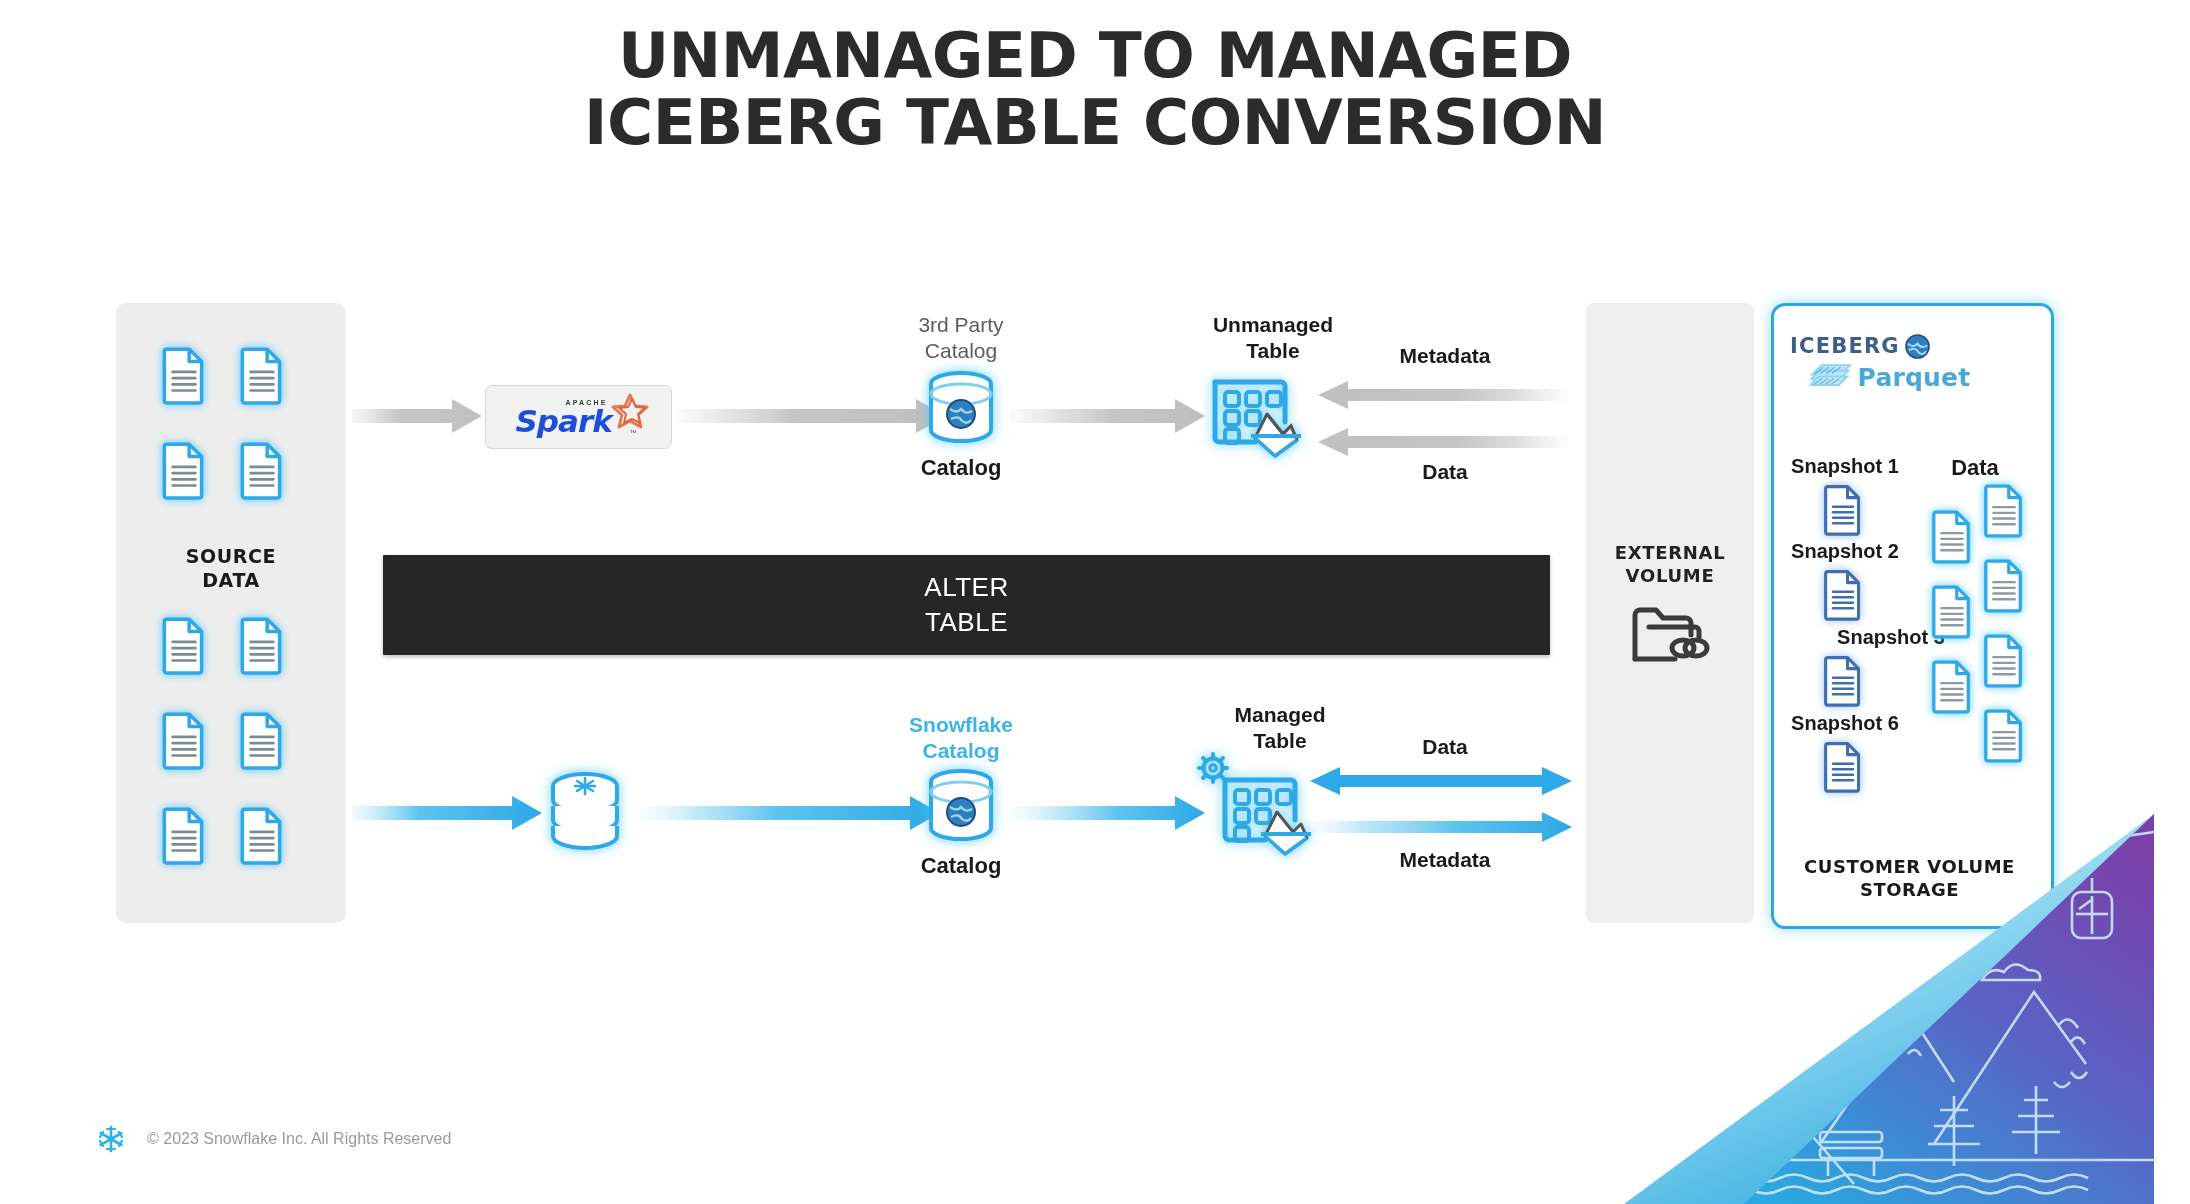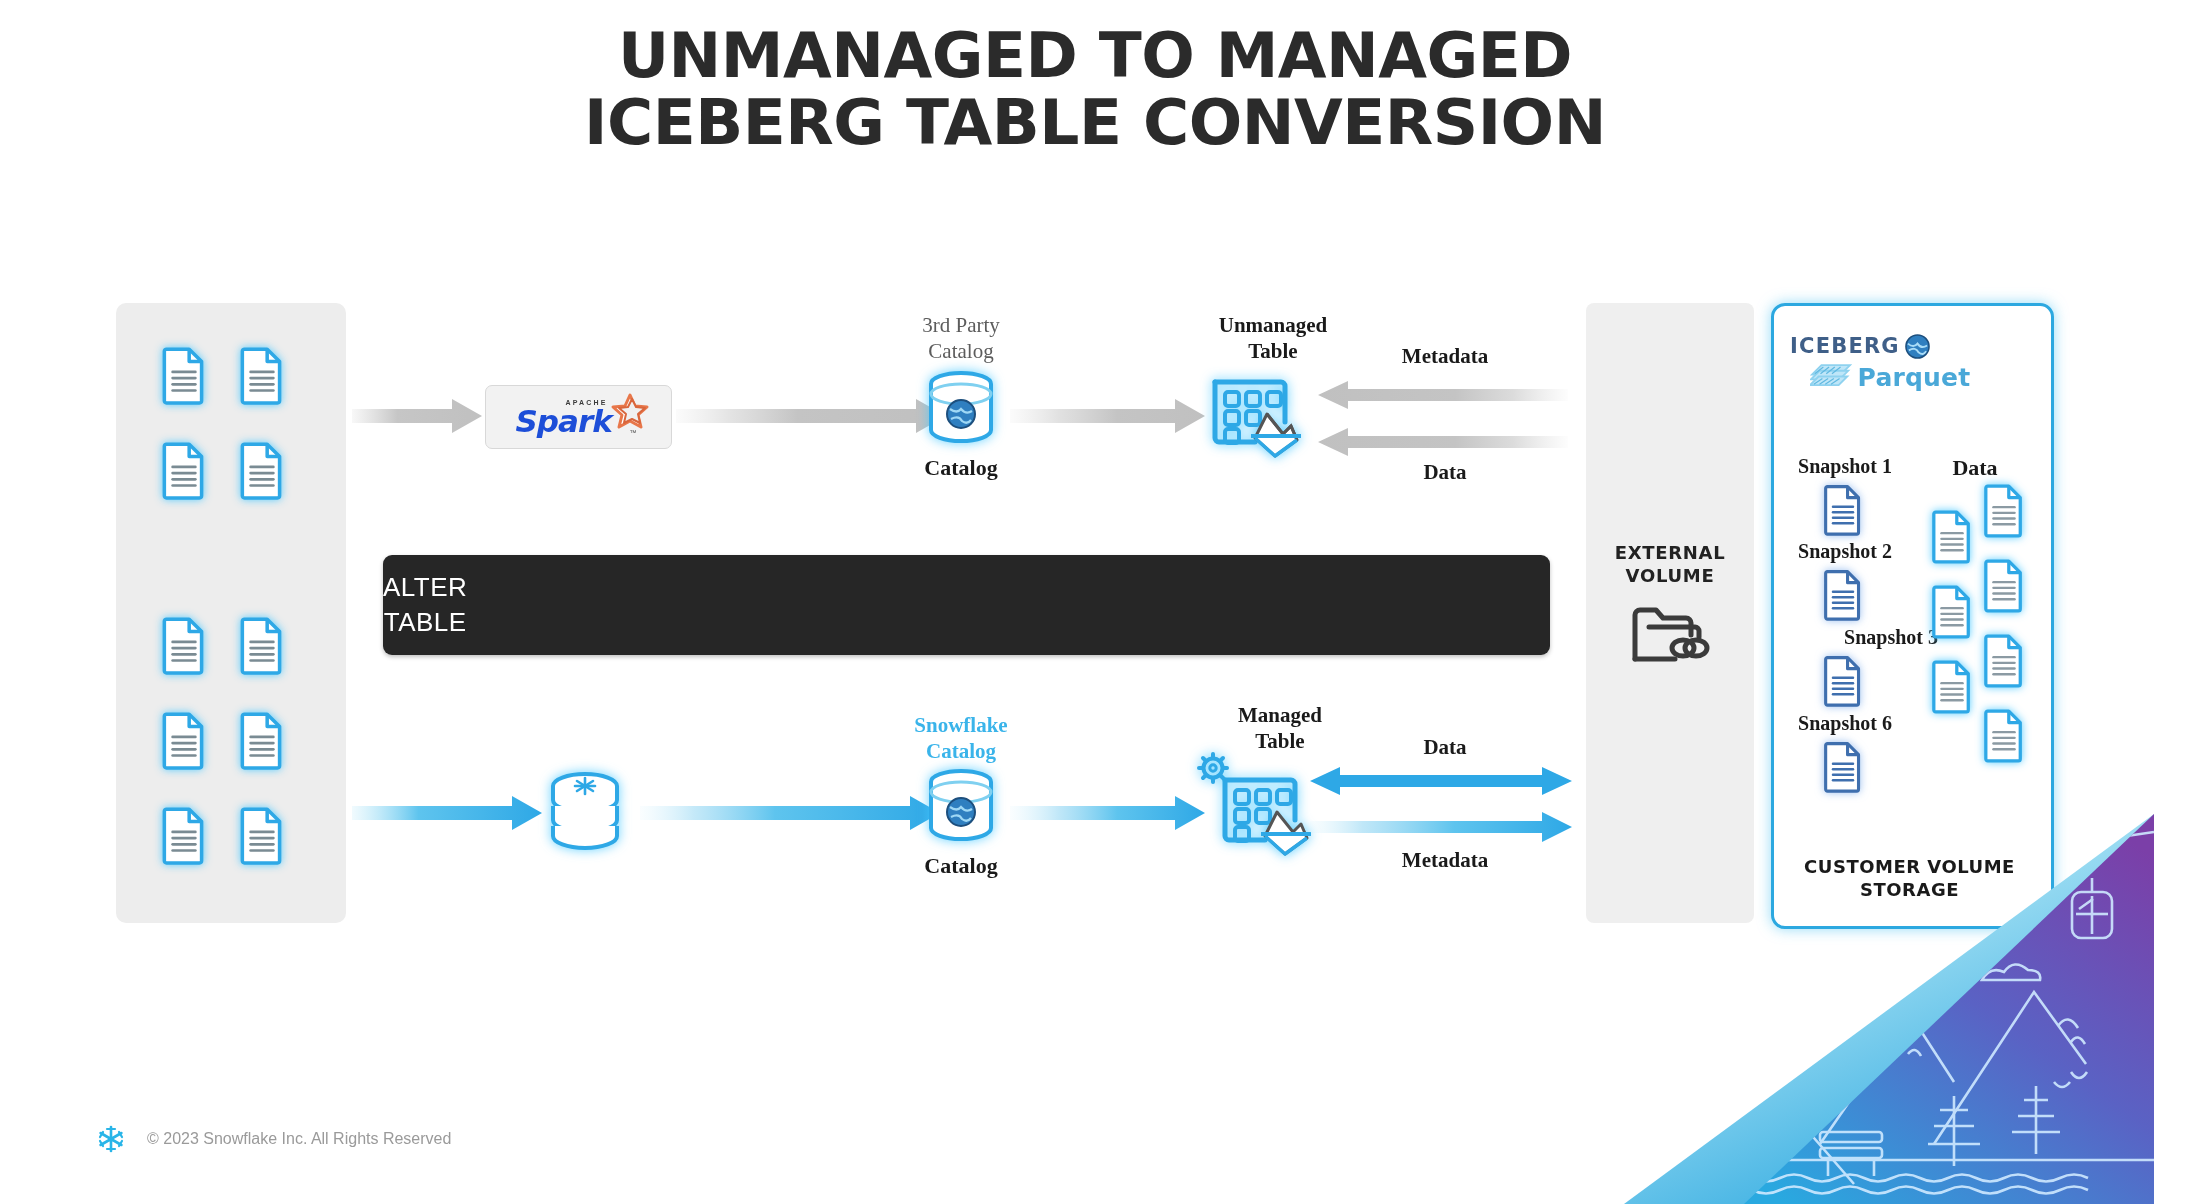"3rd Party" .lbl { font-family: Liberation Serif, serif -> Liberation Sans, sans-serif }
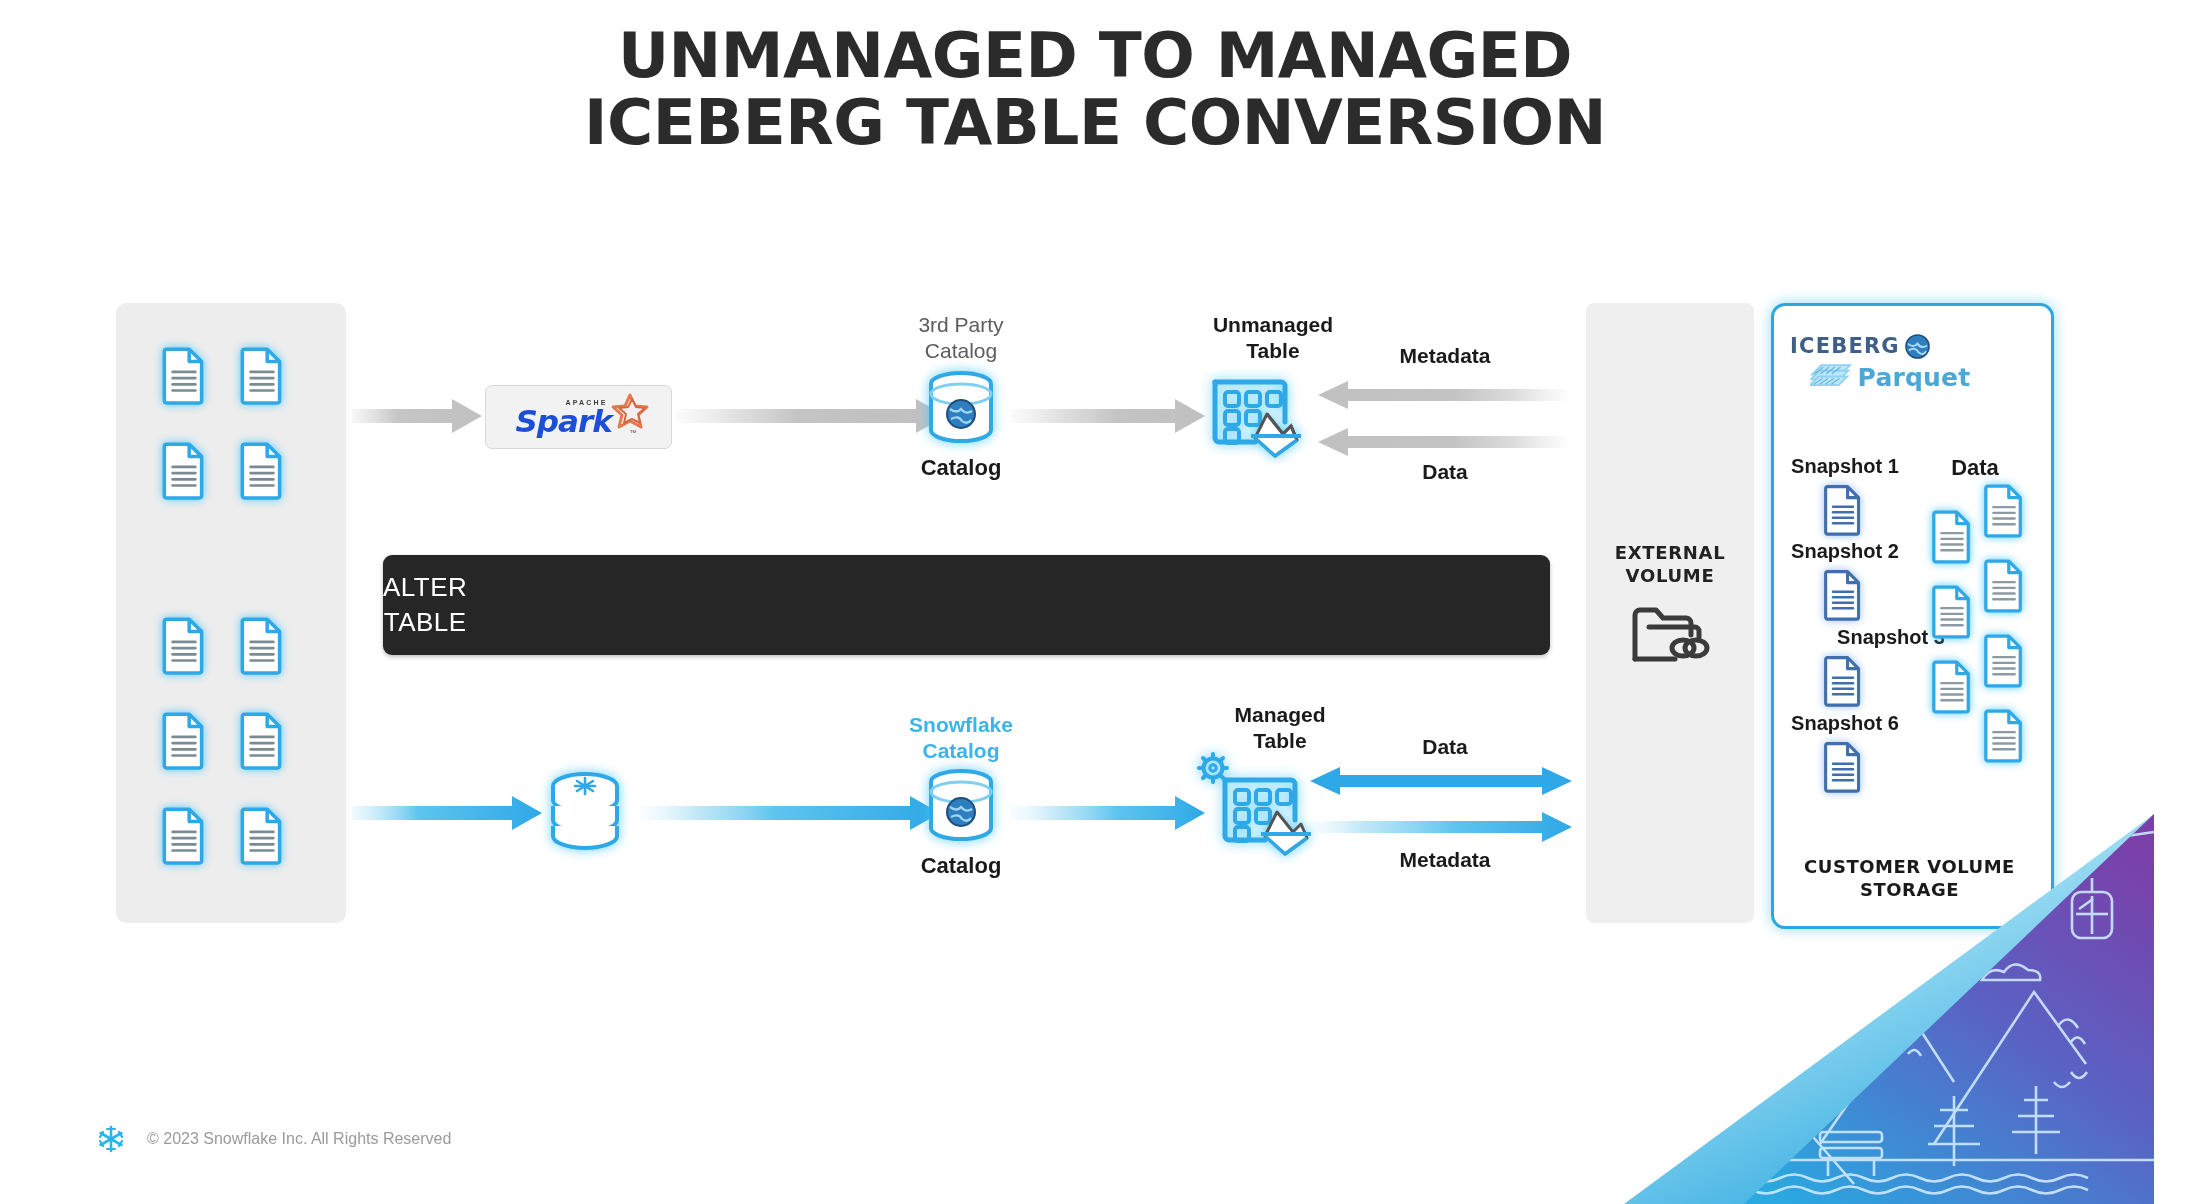"SOURCE" div.src-label { html: none -> <div> <span>SOURCE</span><br> <span>DATA</span> </div> }
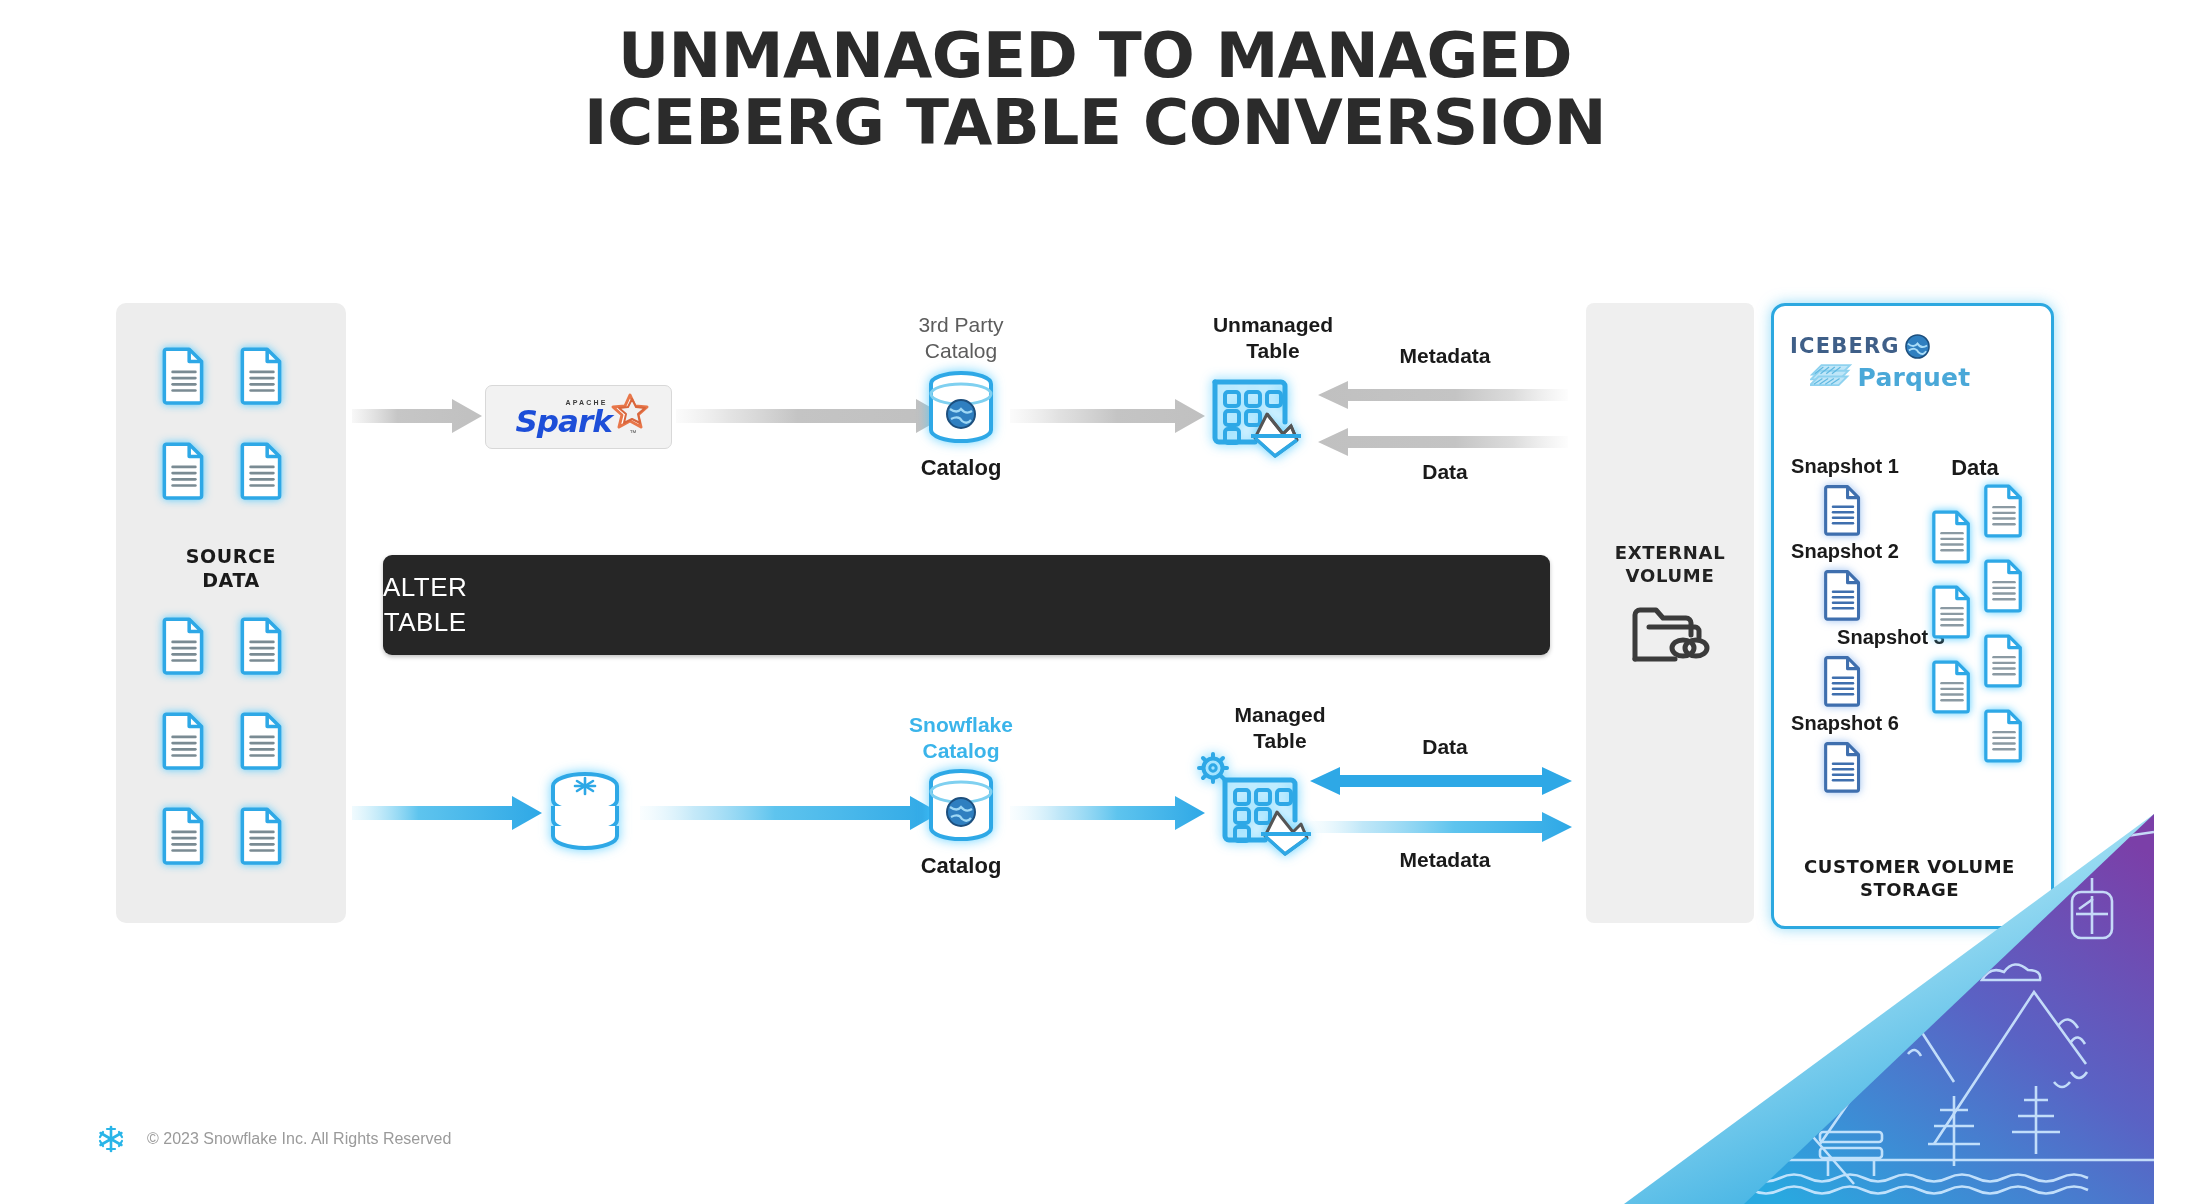"ALTER" .alter-bar { border-radius: 9px -> 1px; justify-content: none -> center }
